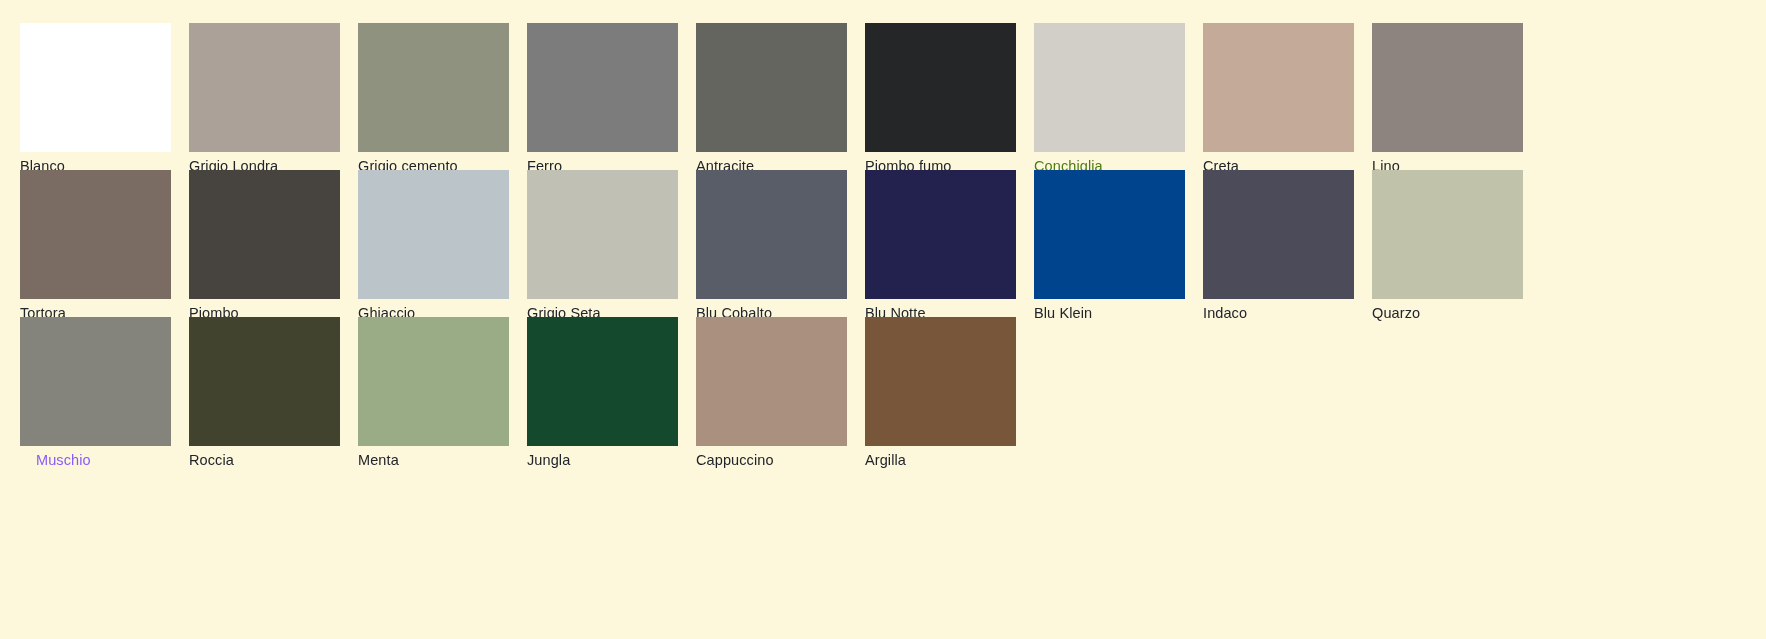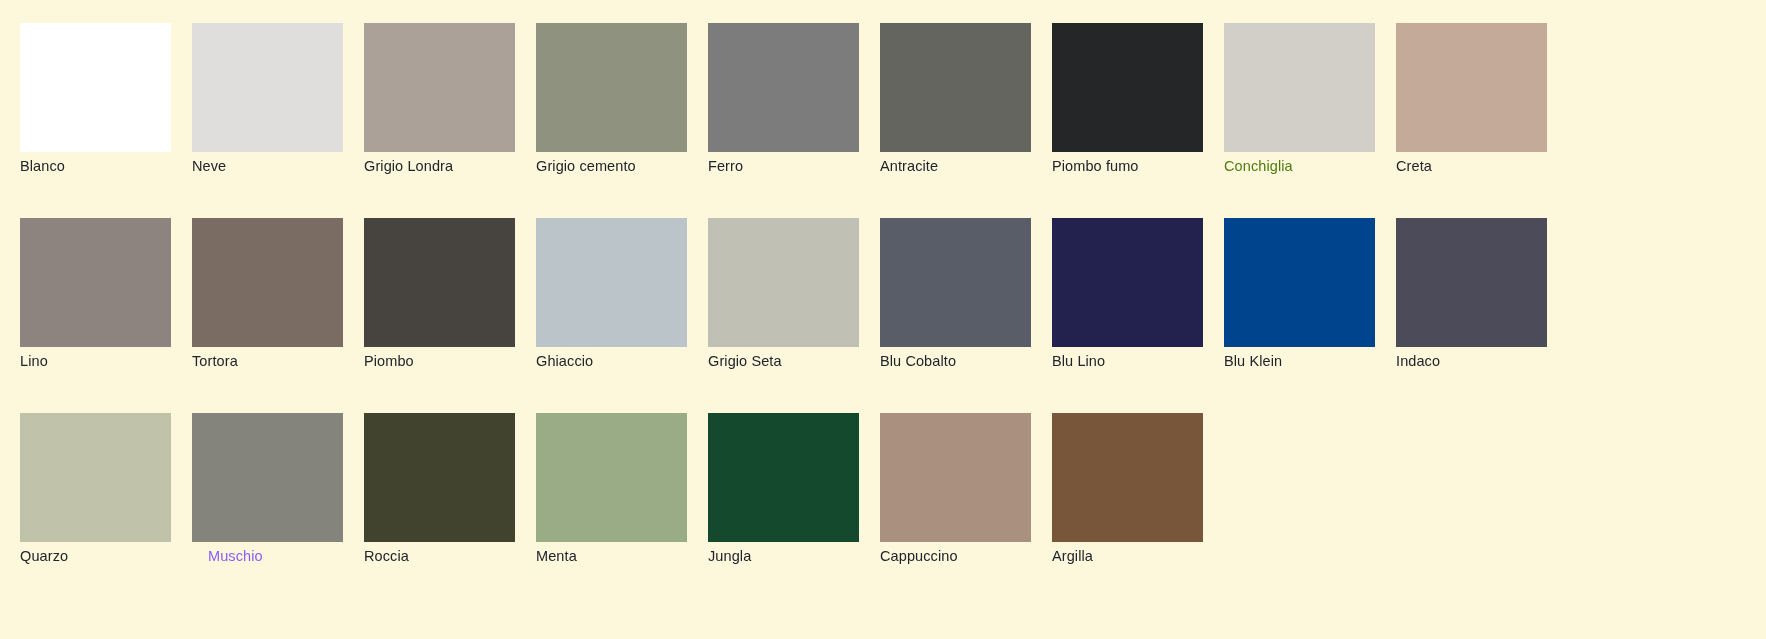"Blanco" #palette-grid { gap: none -> 18px }
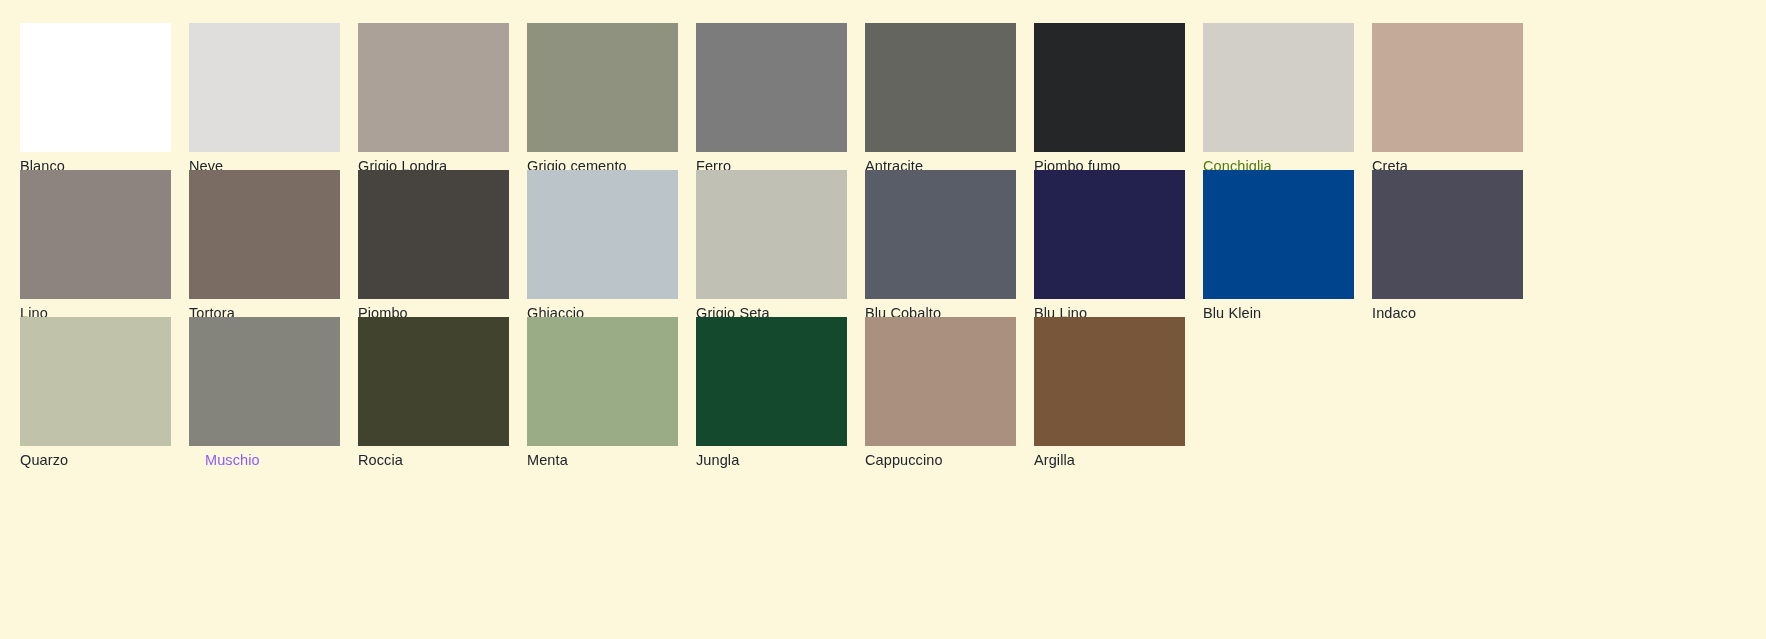"Neve" div.swatch-cell { html: <div> <div></div> <div>Neve</div> </div> -> none }
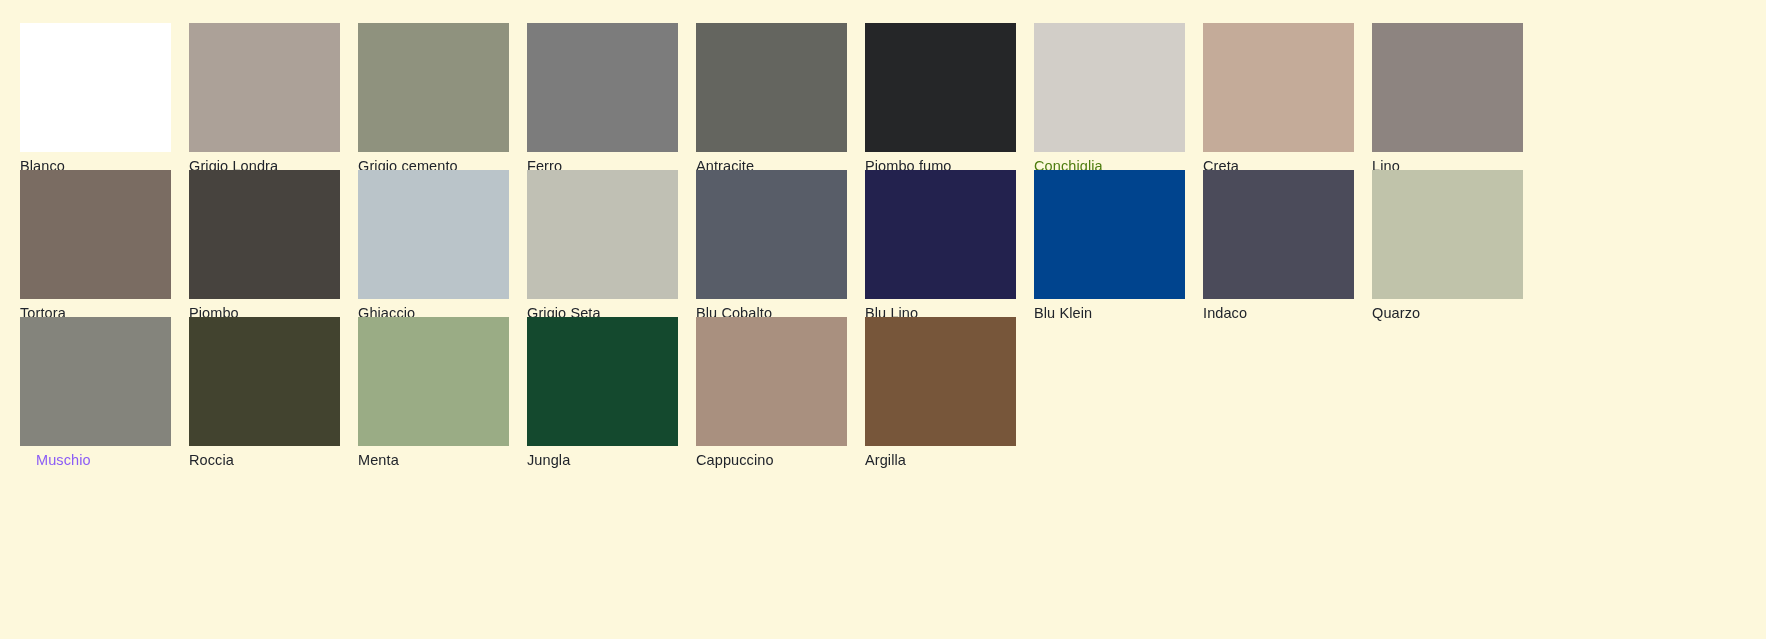"Blu Lino" div.swatch-label { text: Lino -> Notte }
